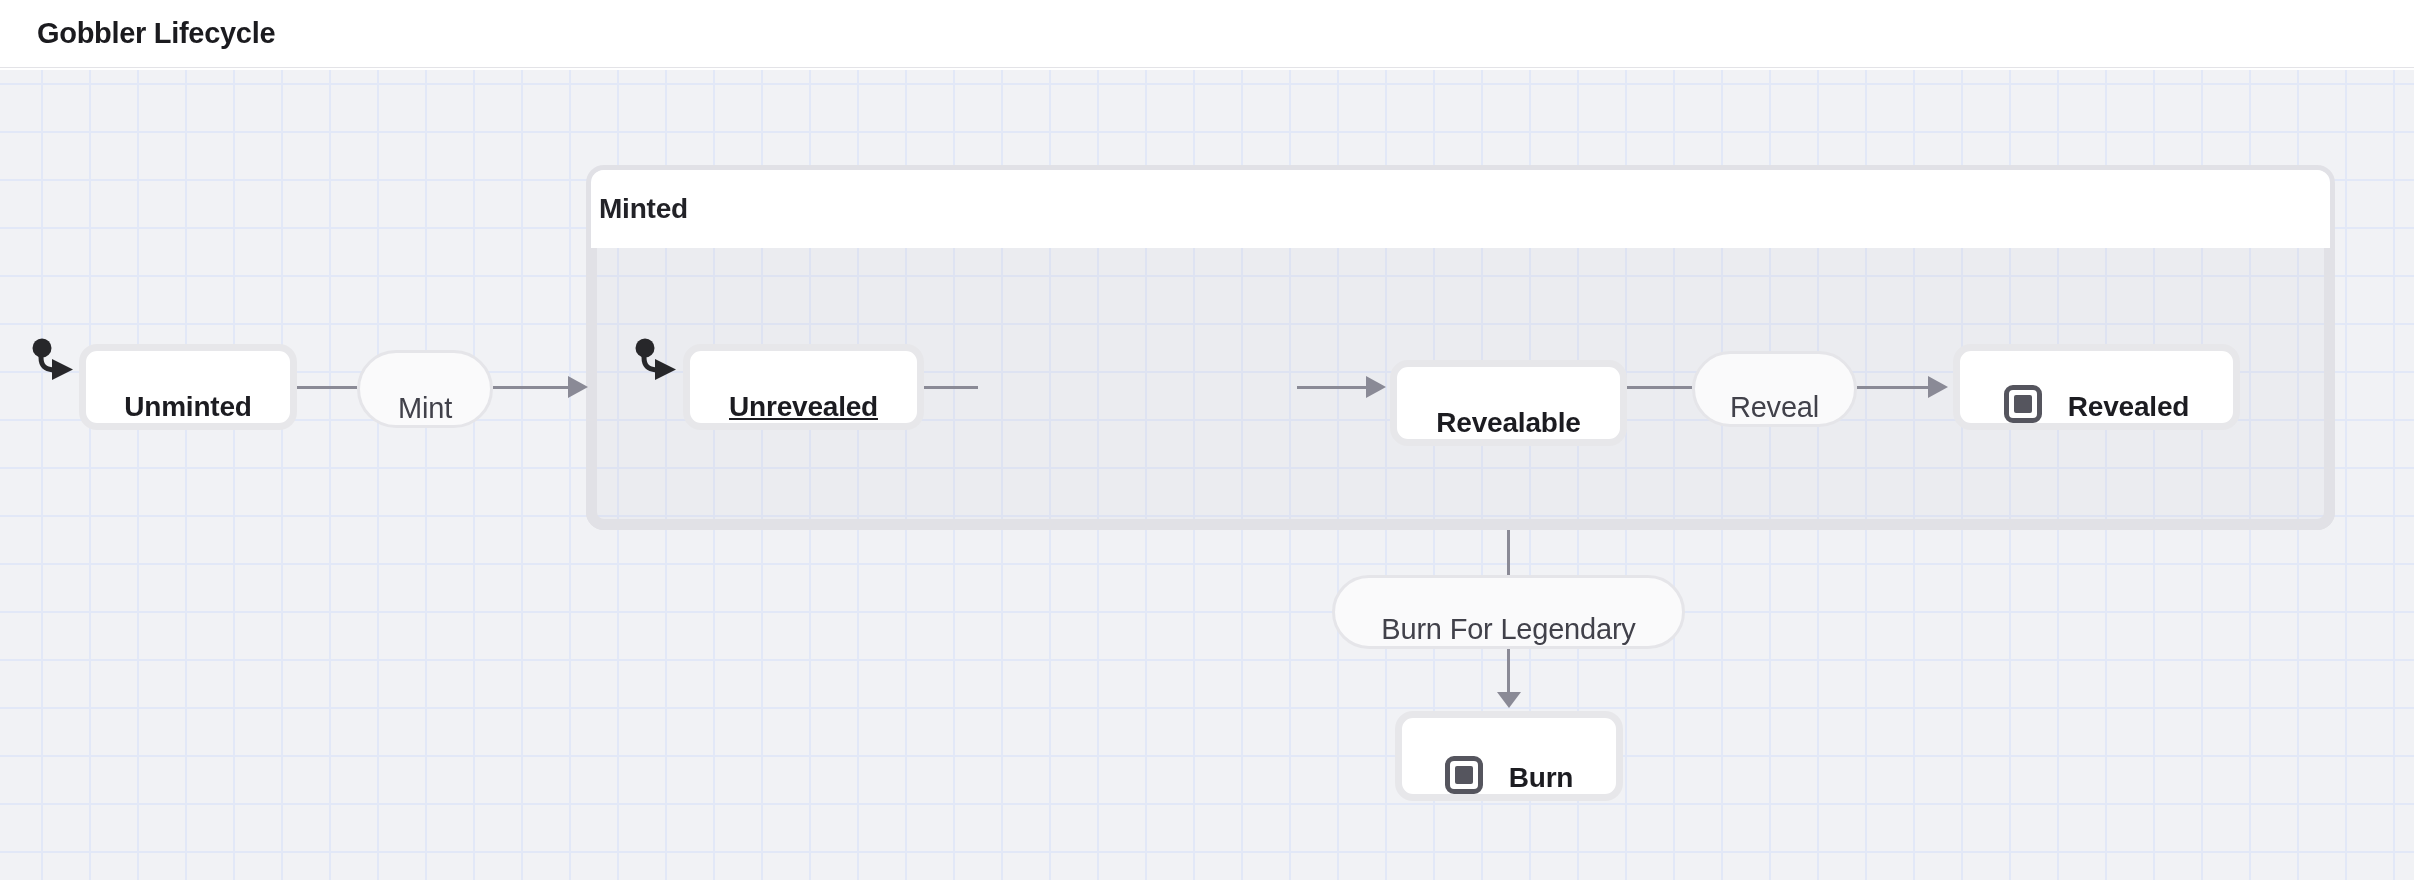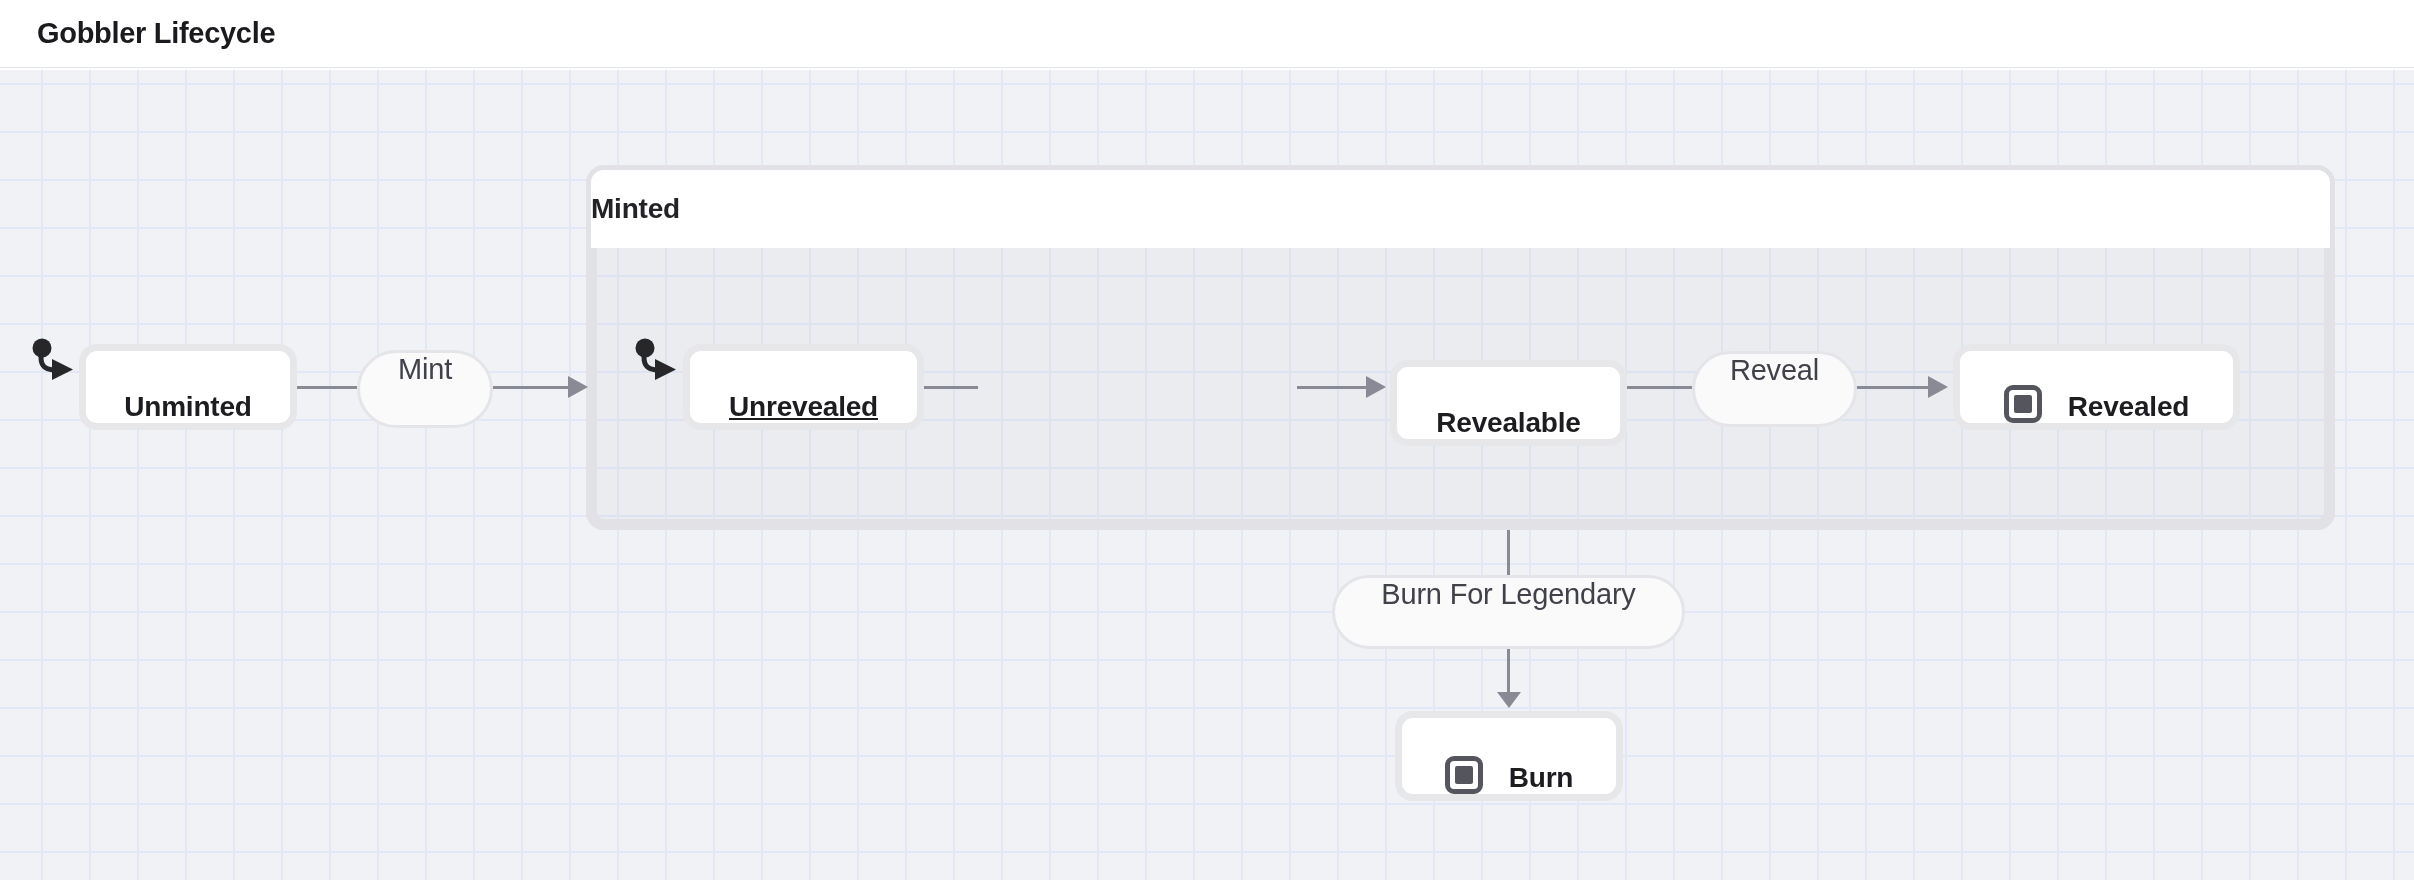"Minted" .compound .chead { padding-left: 0 -> 8px }
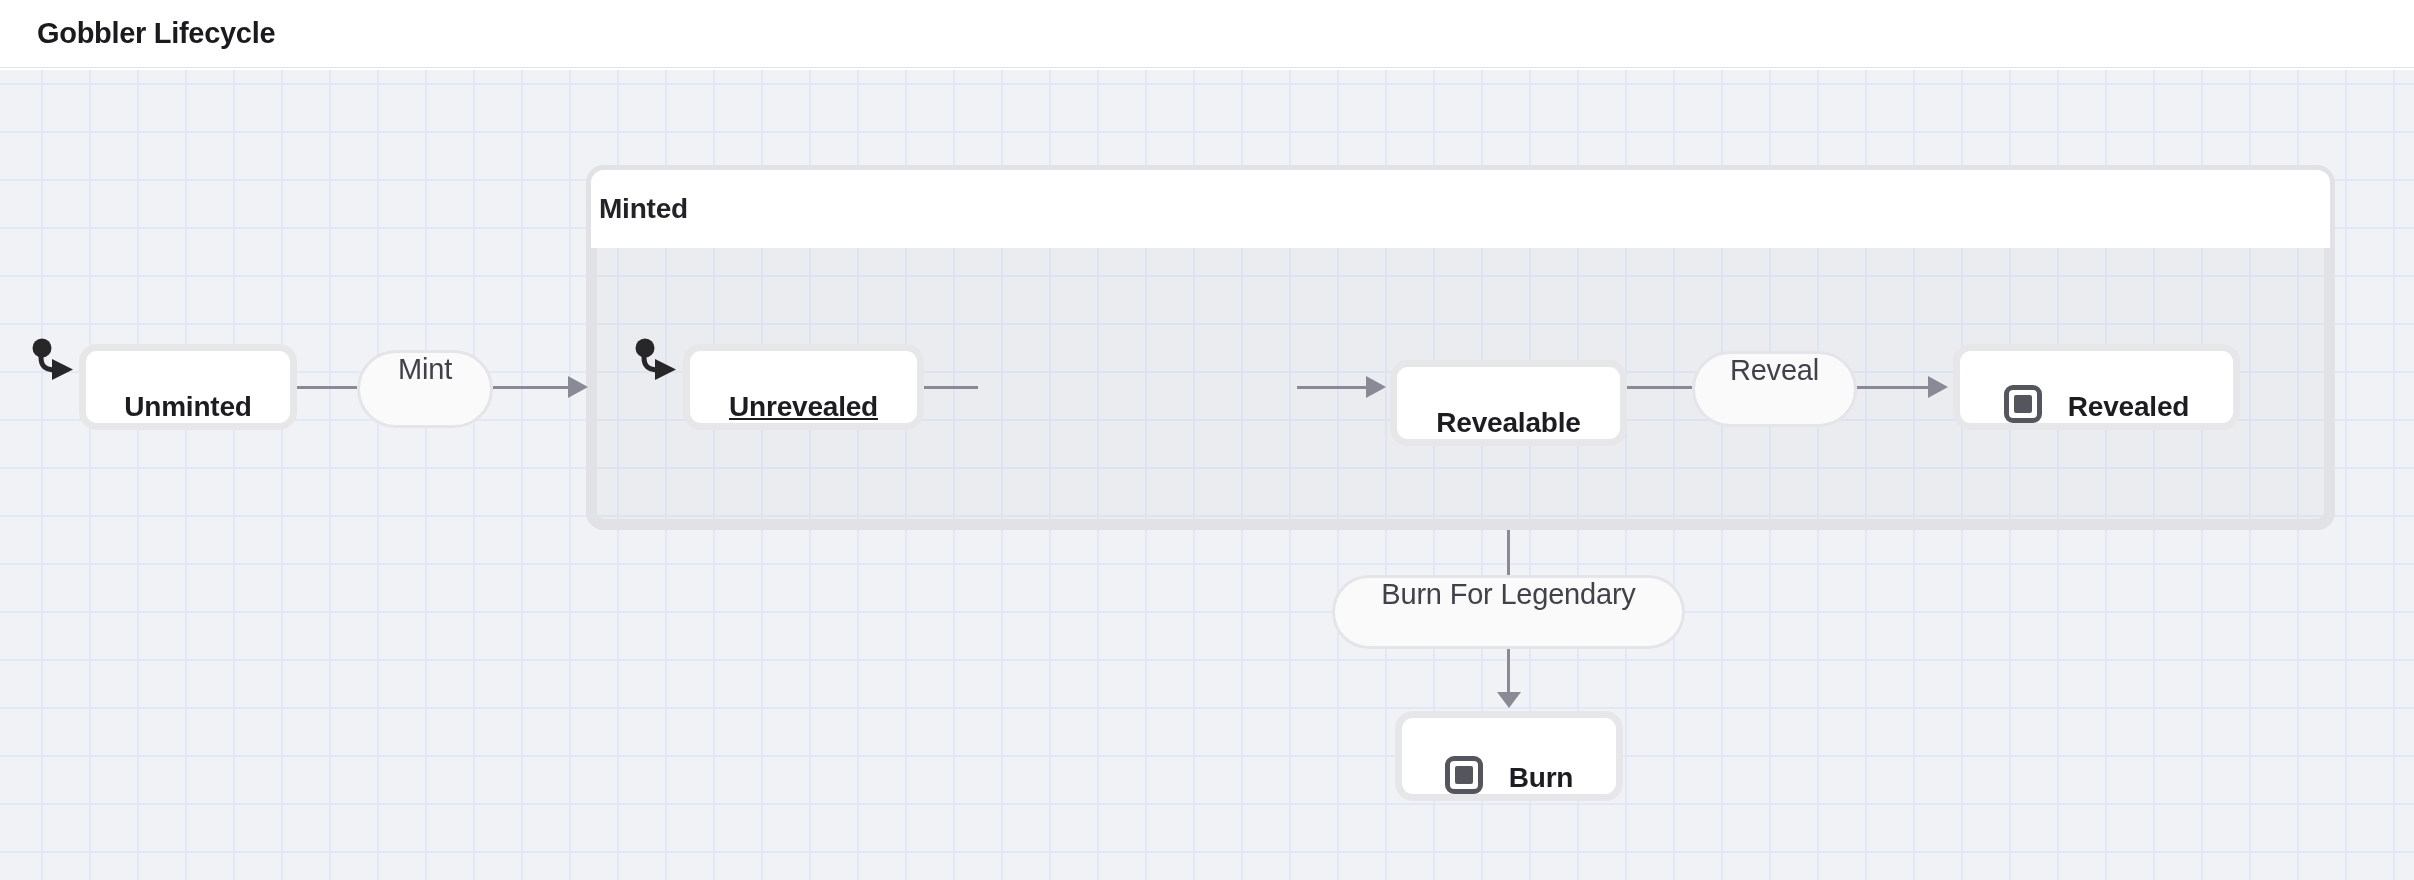"Mint" .pill { align-items: flex-start -> flex-end }
